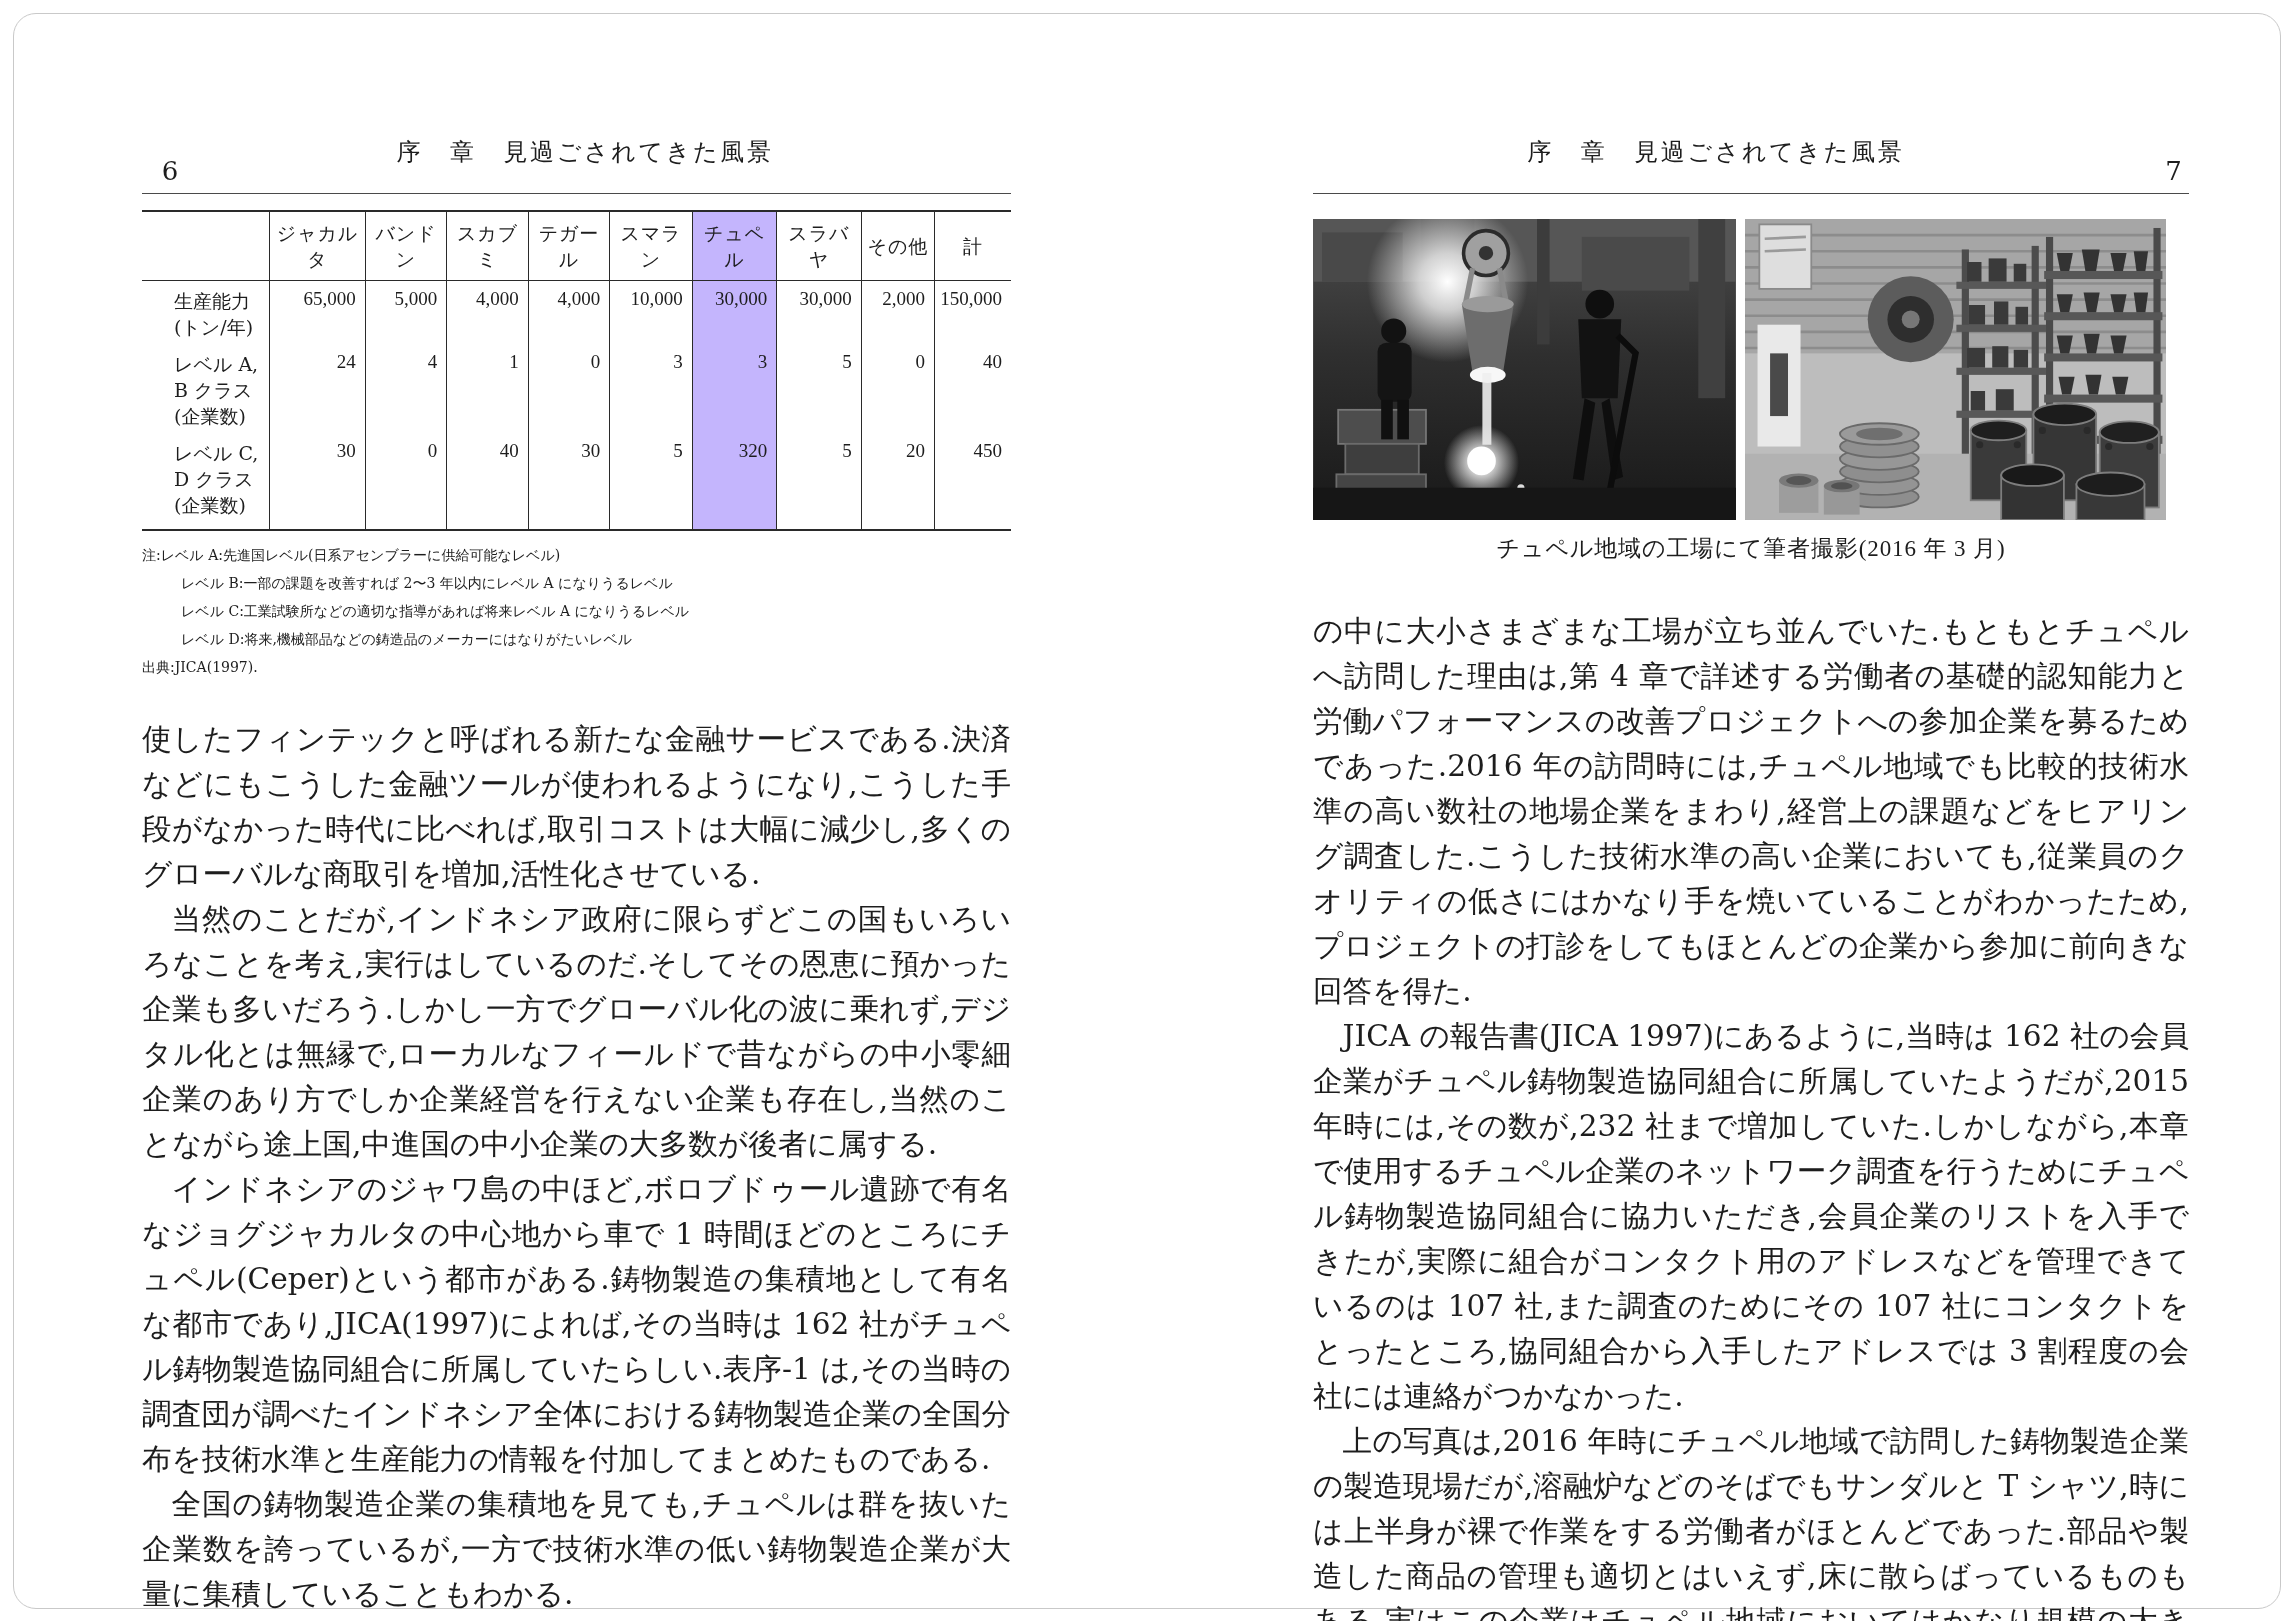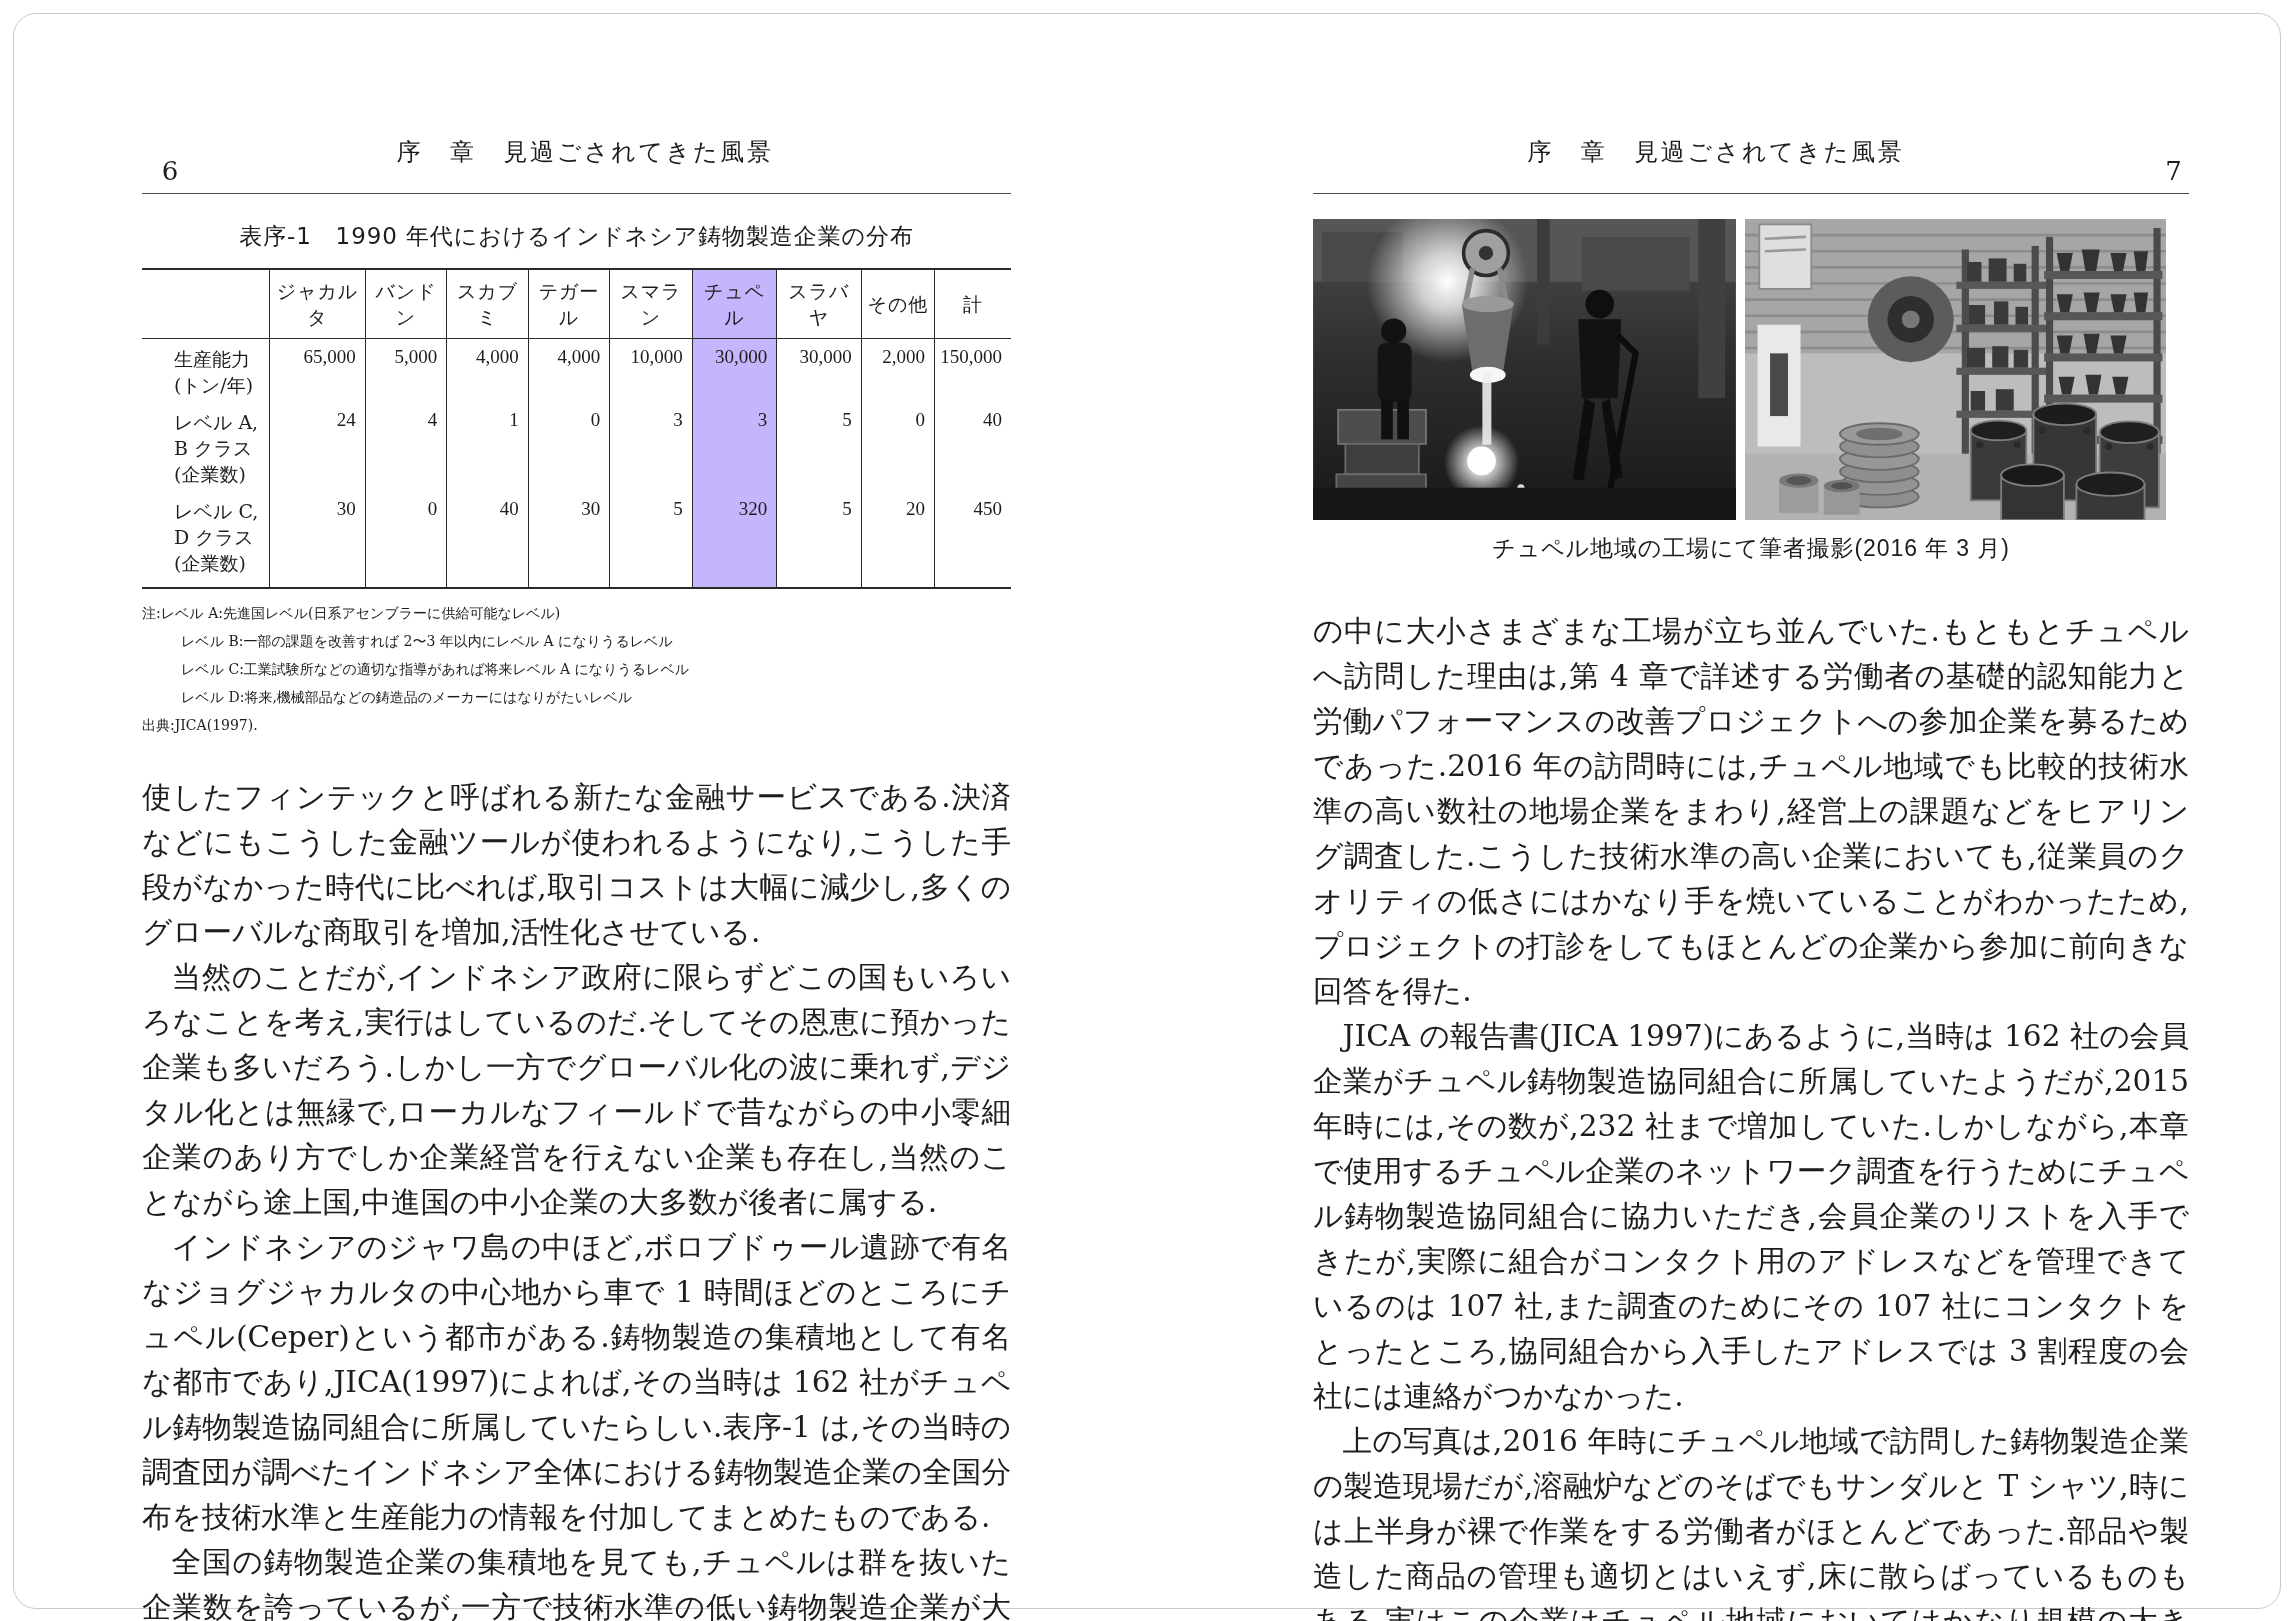"表序-1 1990 年代におけるインドネシア鋳物製造企業の分布" div.table-title { html: <div>表序-1 1990 年代におけるインドネシア鋳物製造企業の分布</div> -> none }
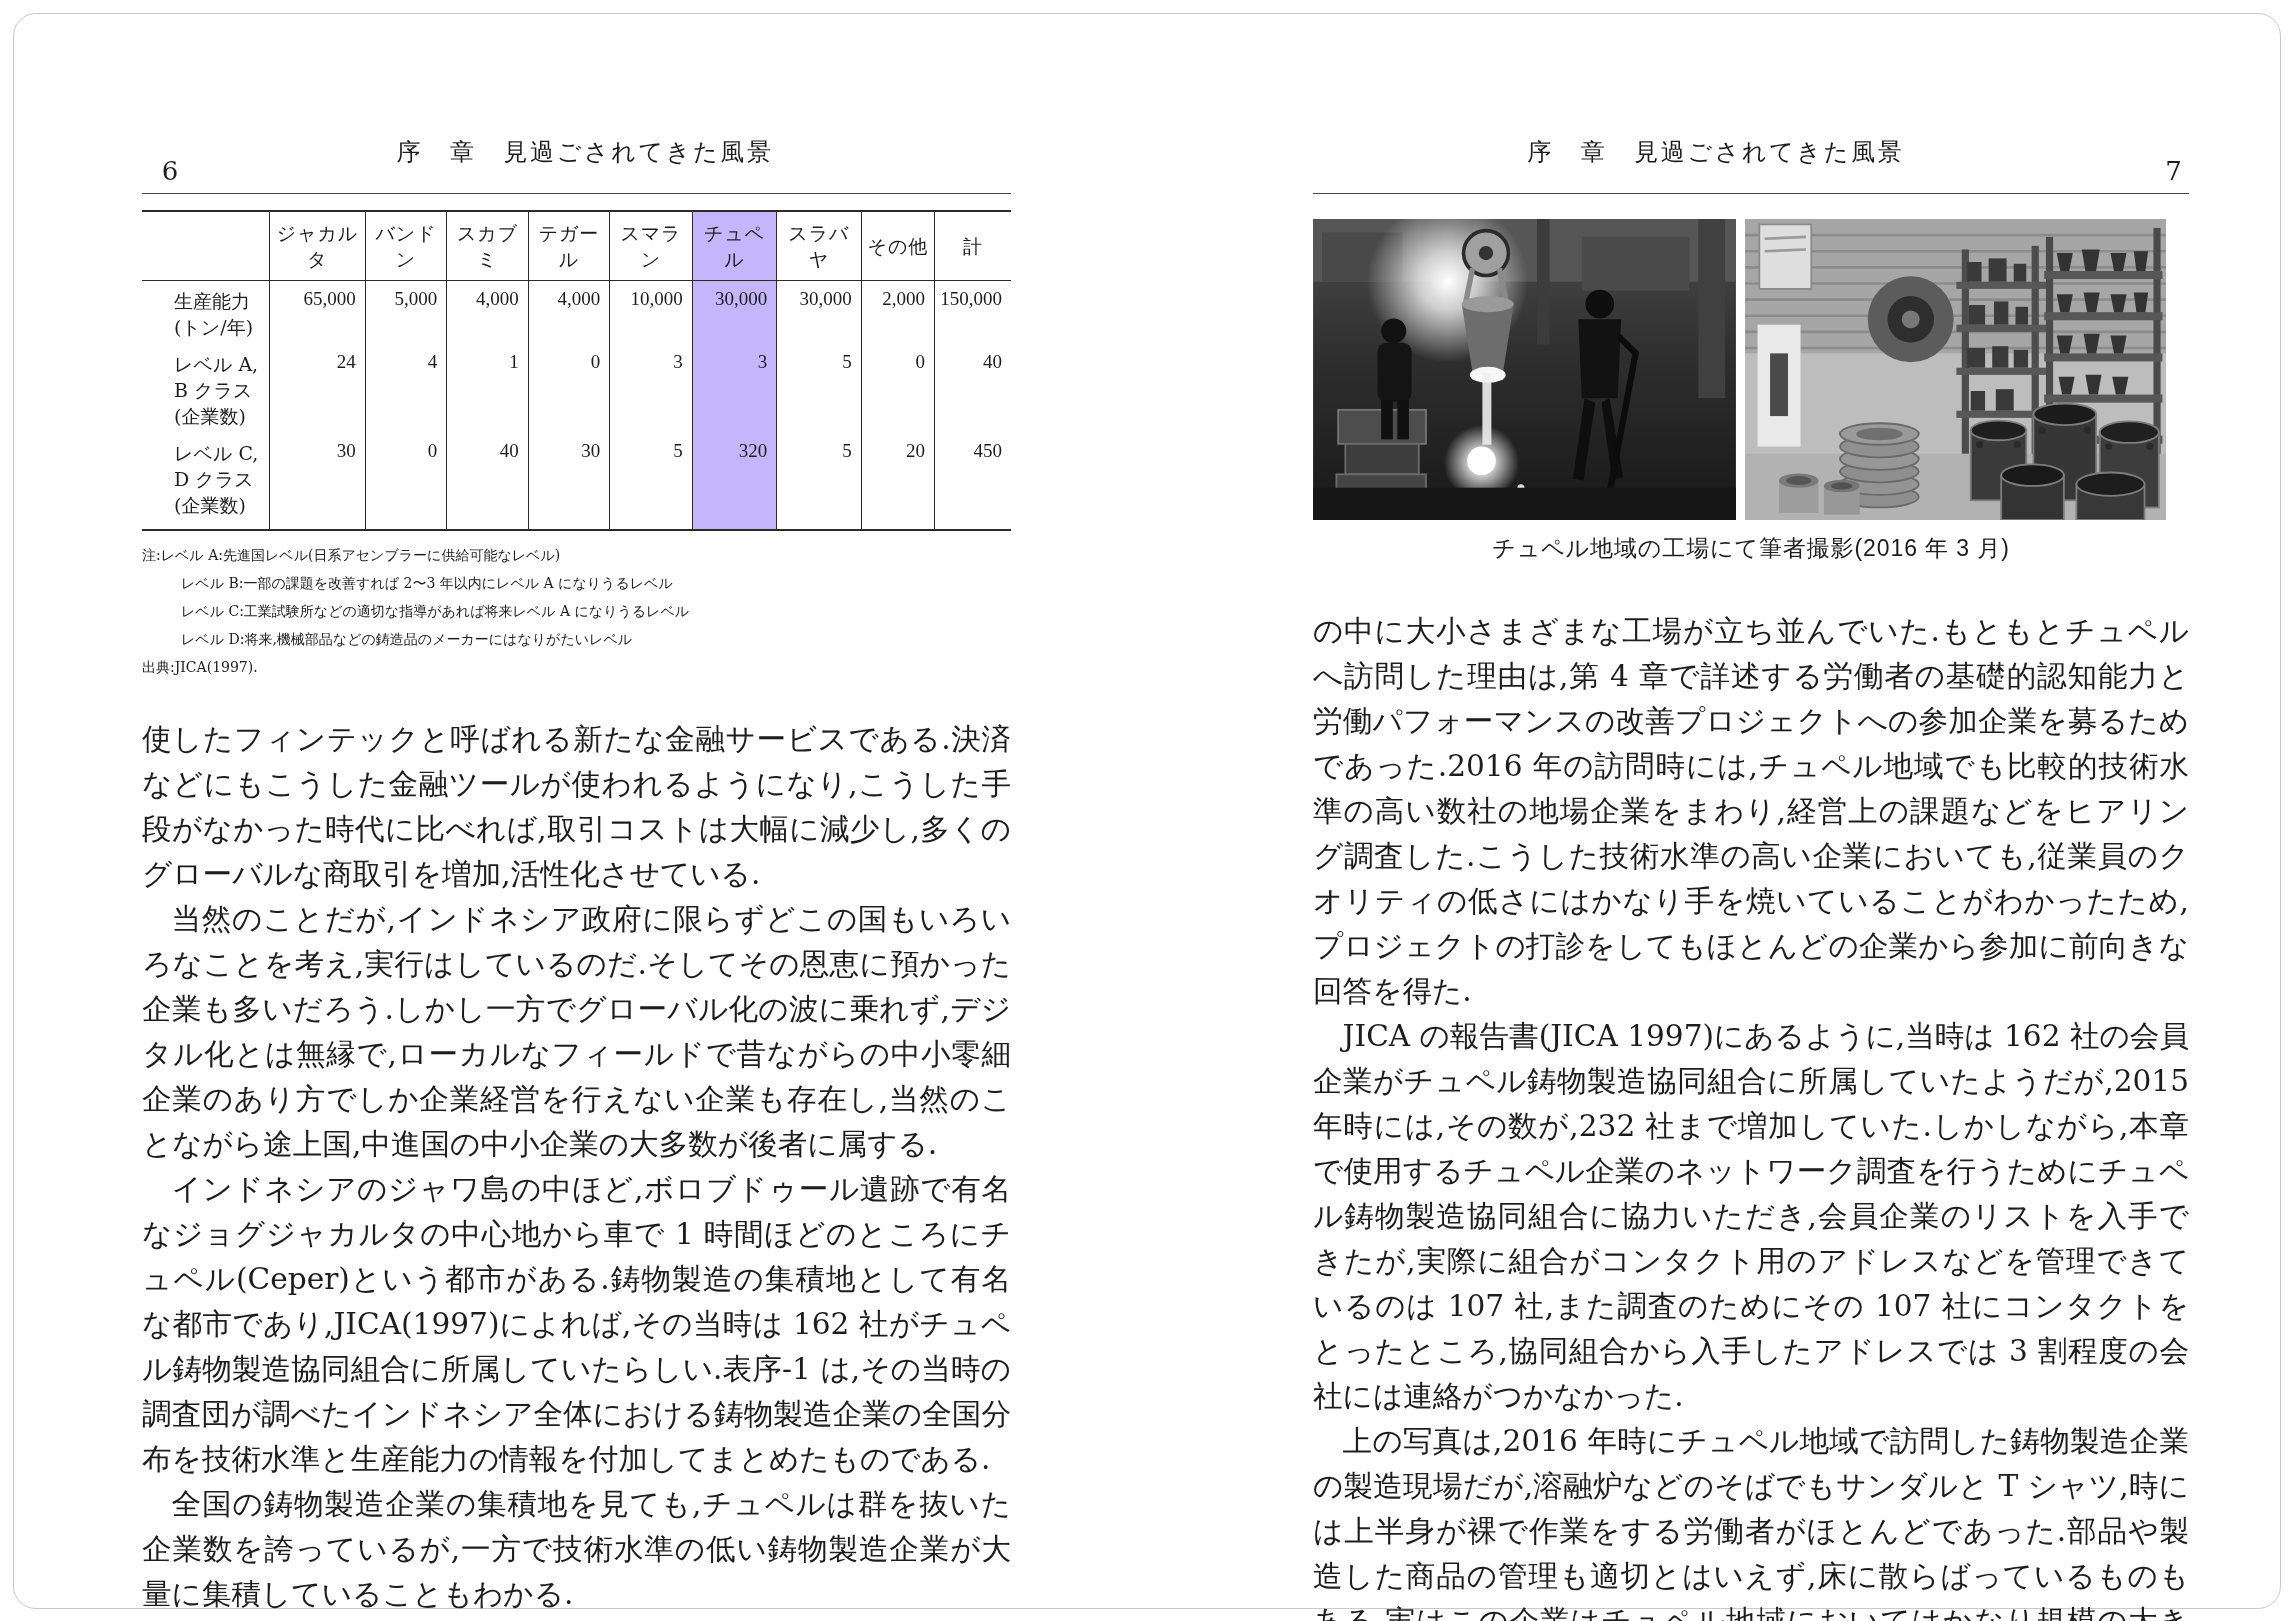"チュペル地域の工場にて筆者撮影(2016 年 3 月)" figcaption { font-family: Liberation Sans, sans-serif -> Liberation Serif, serif }
